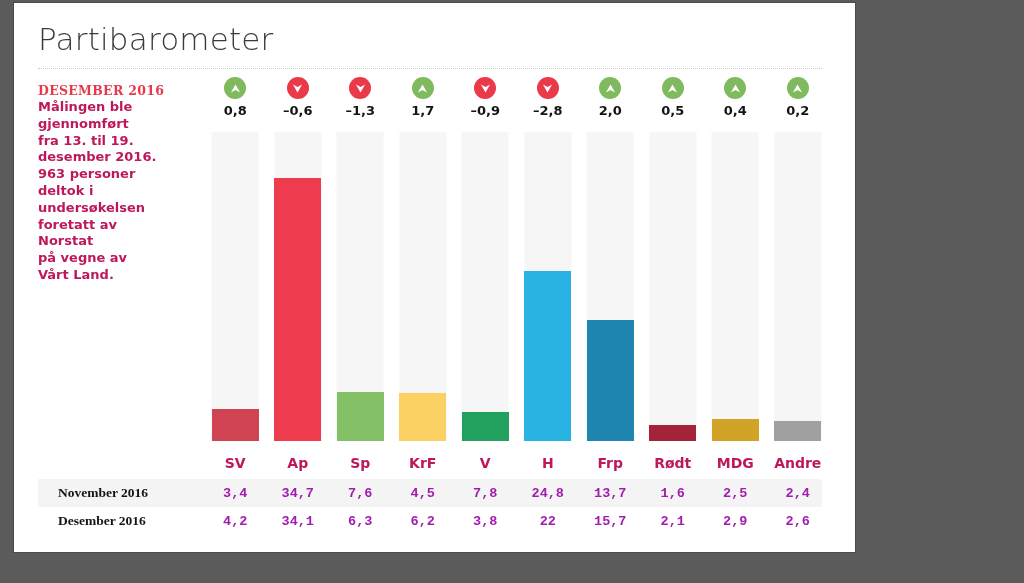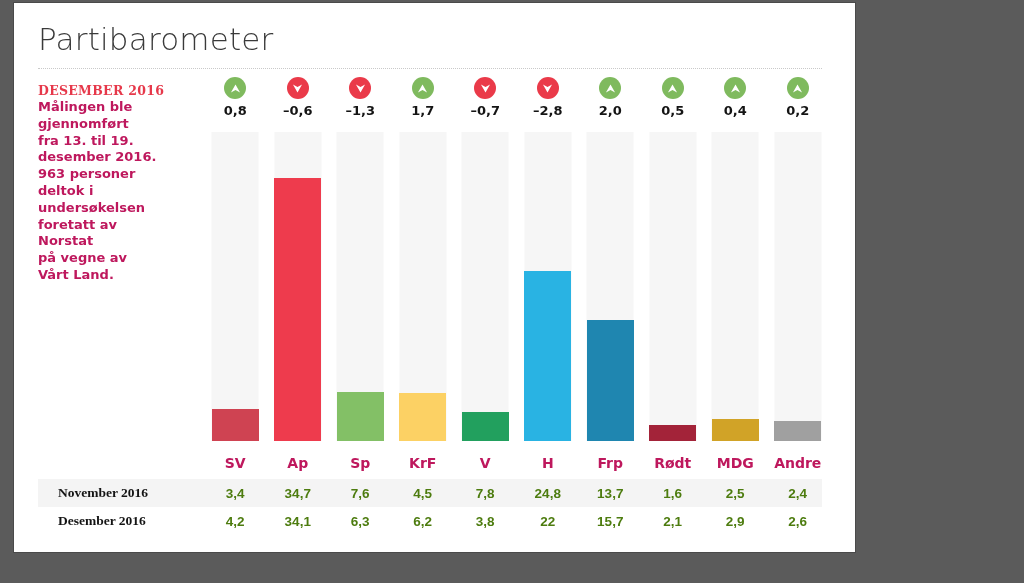"–0,7" div.delta-val { text: 0,7 -> 0,9 }
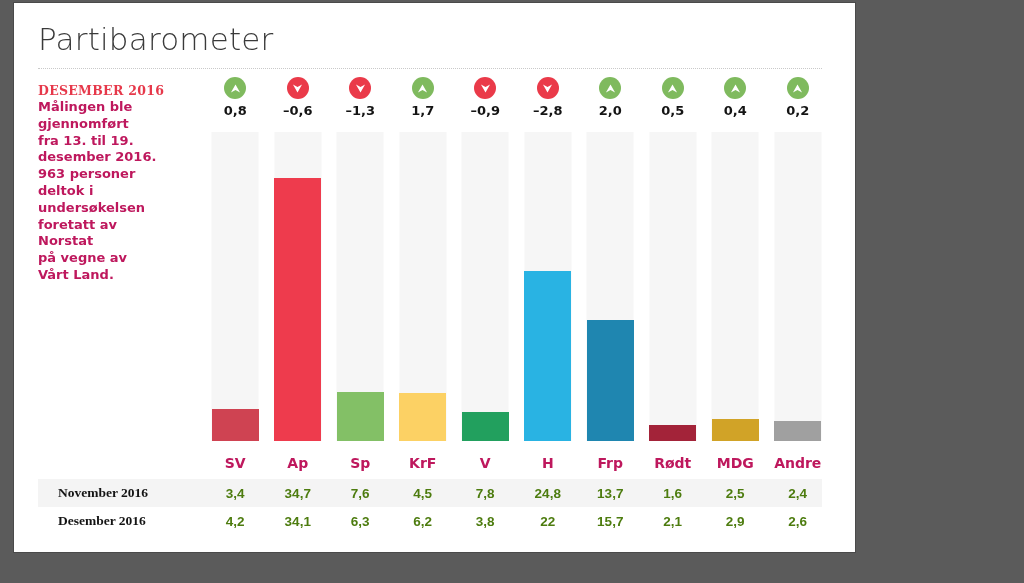"3,4" .tcell { color: #4d7c0f -> #a21caf; font-family: Liberation Sans, sans-serif -> Liberation Mono, monospace }
